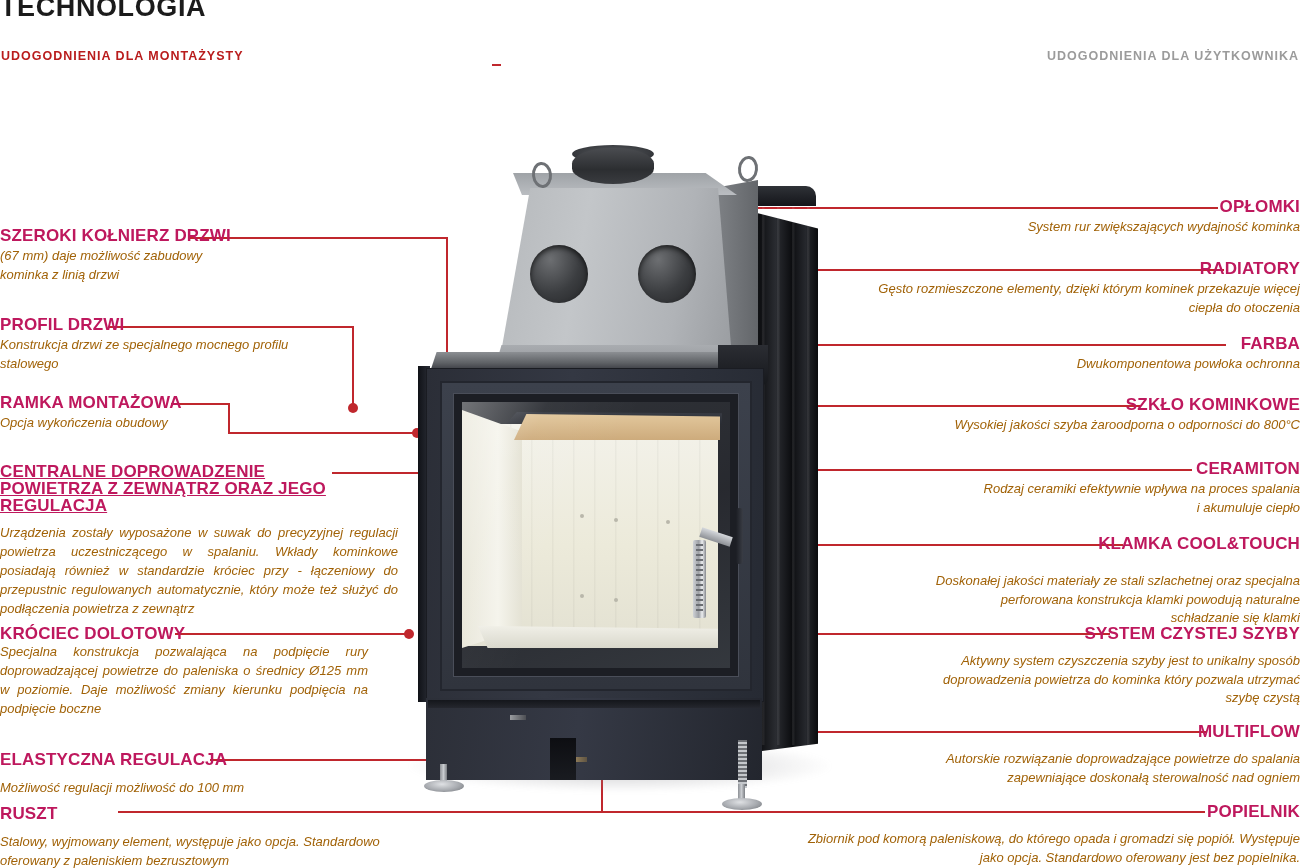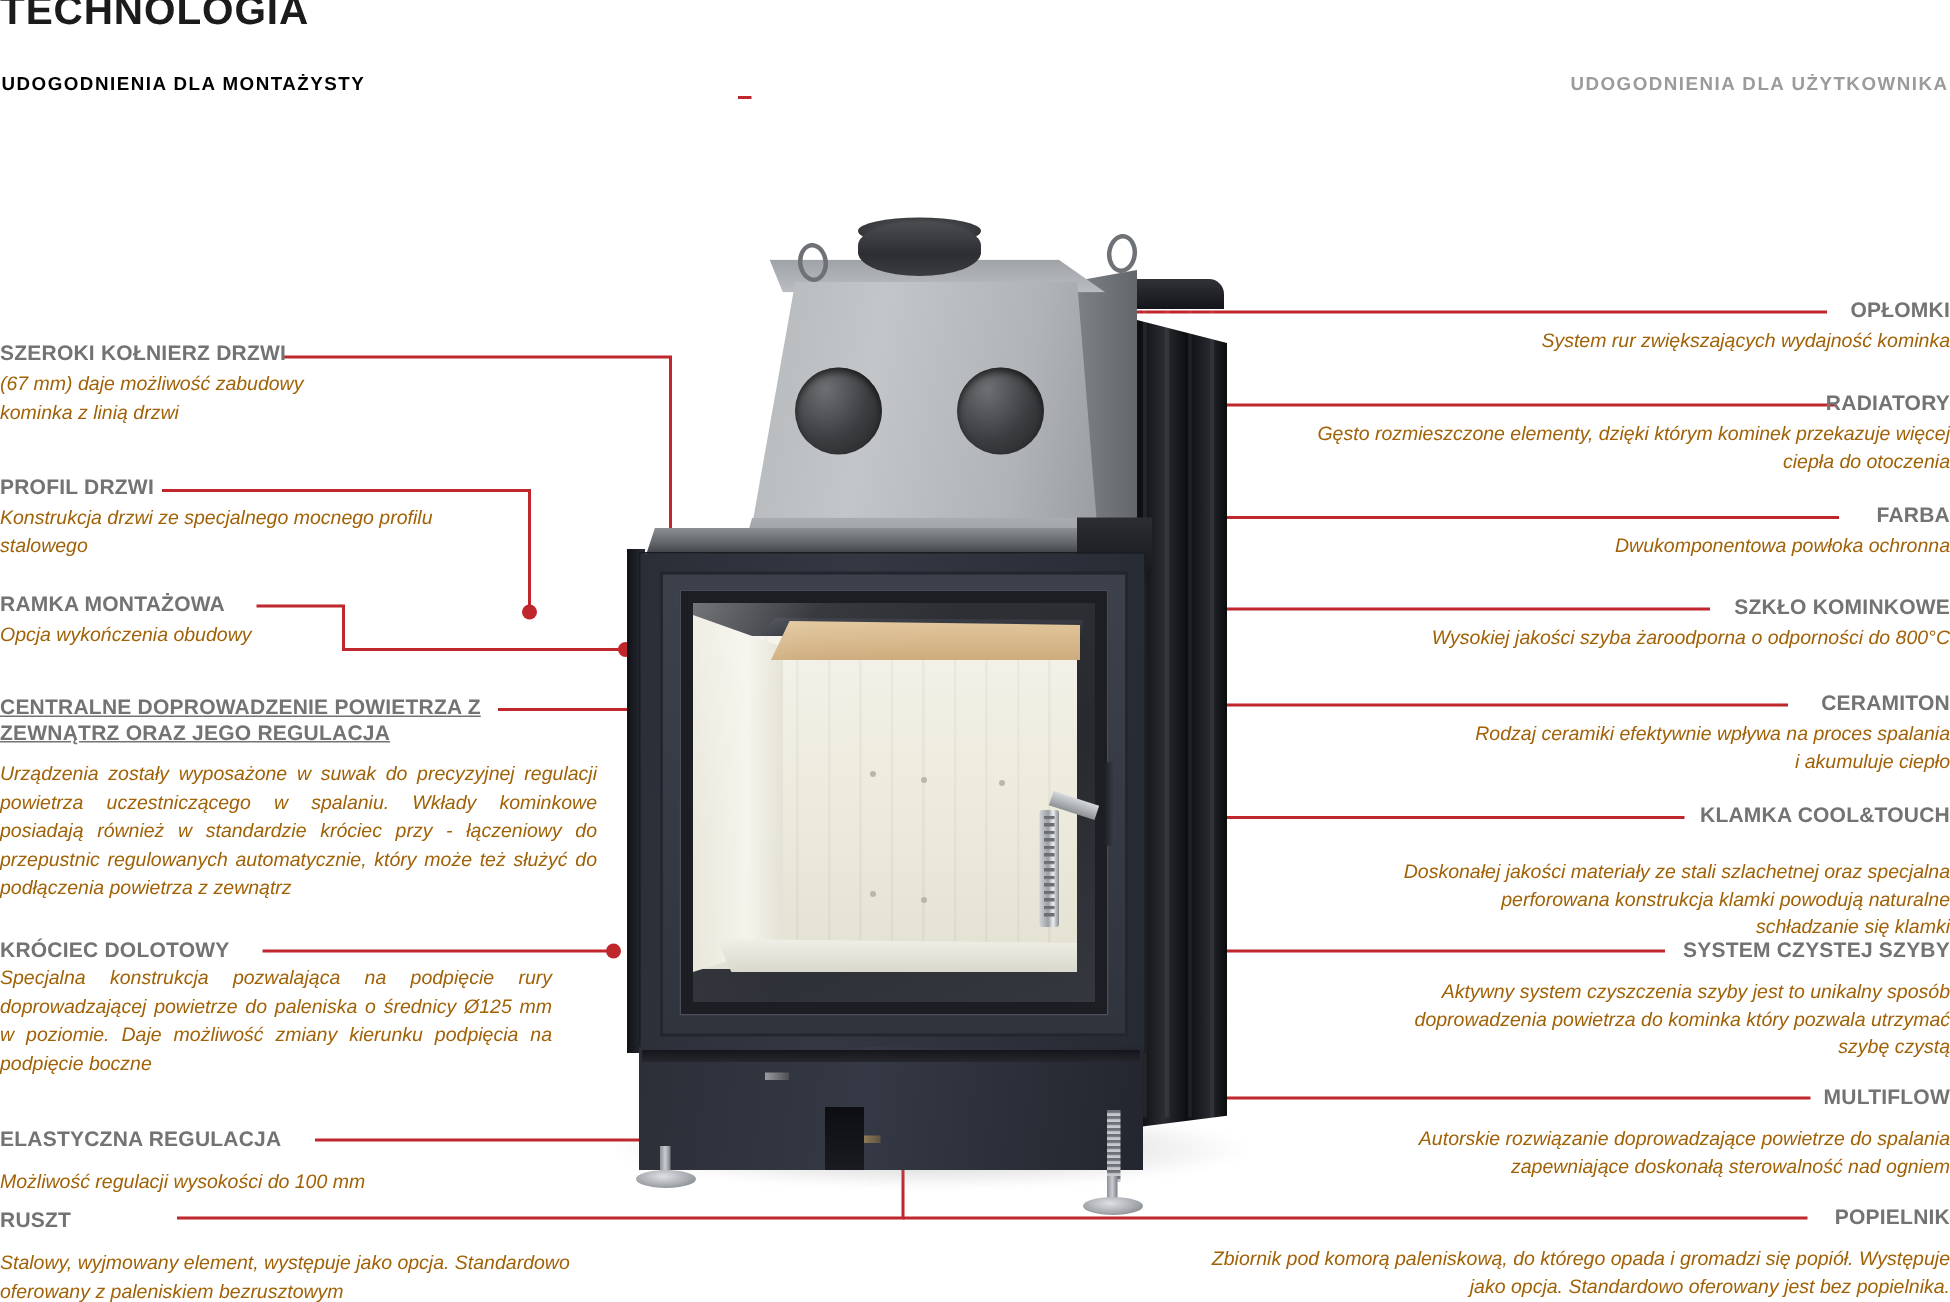"UDOGODNIENIA DLA MONTAŻYSTY" .sub-left { color: #000000 -> #b91c1c }
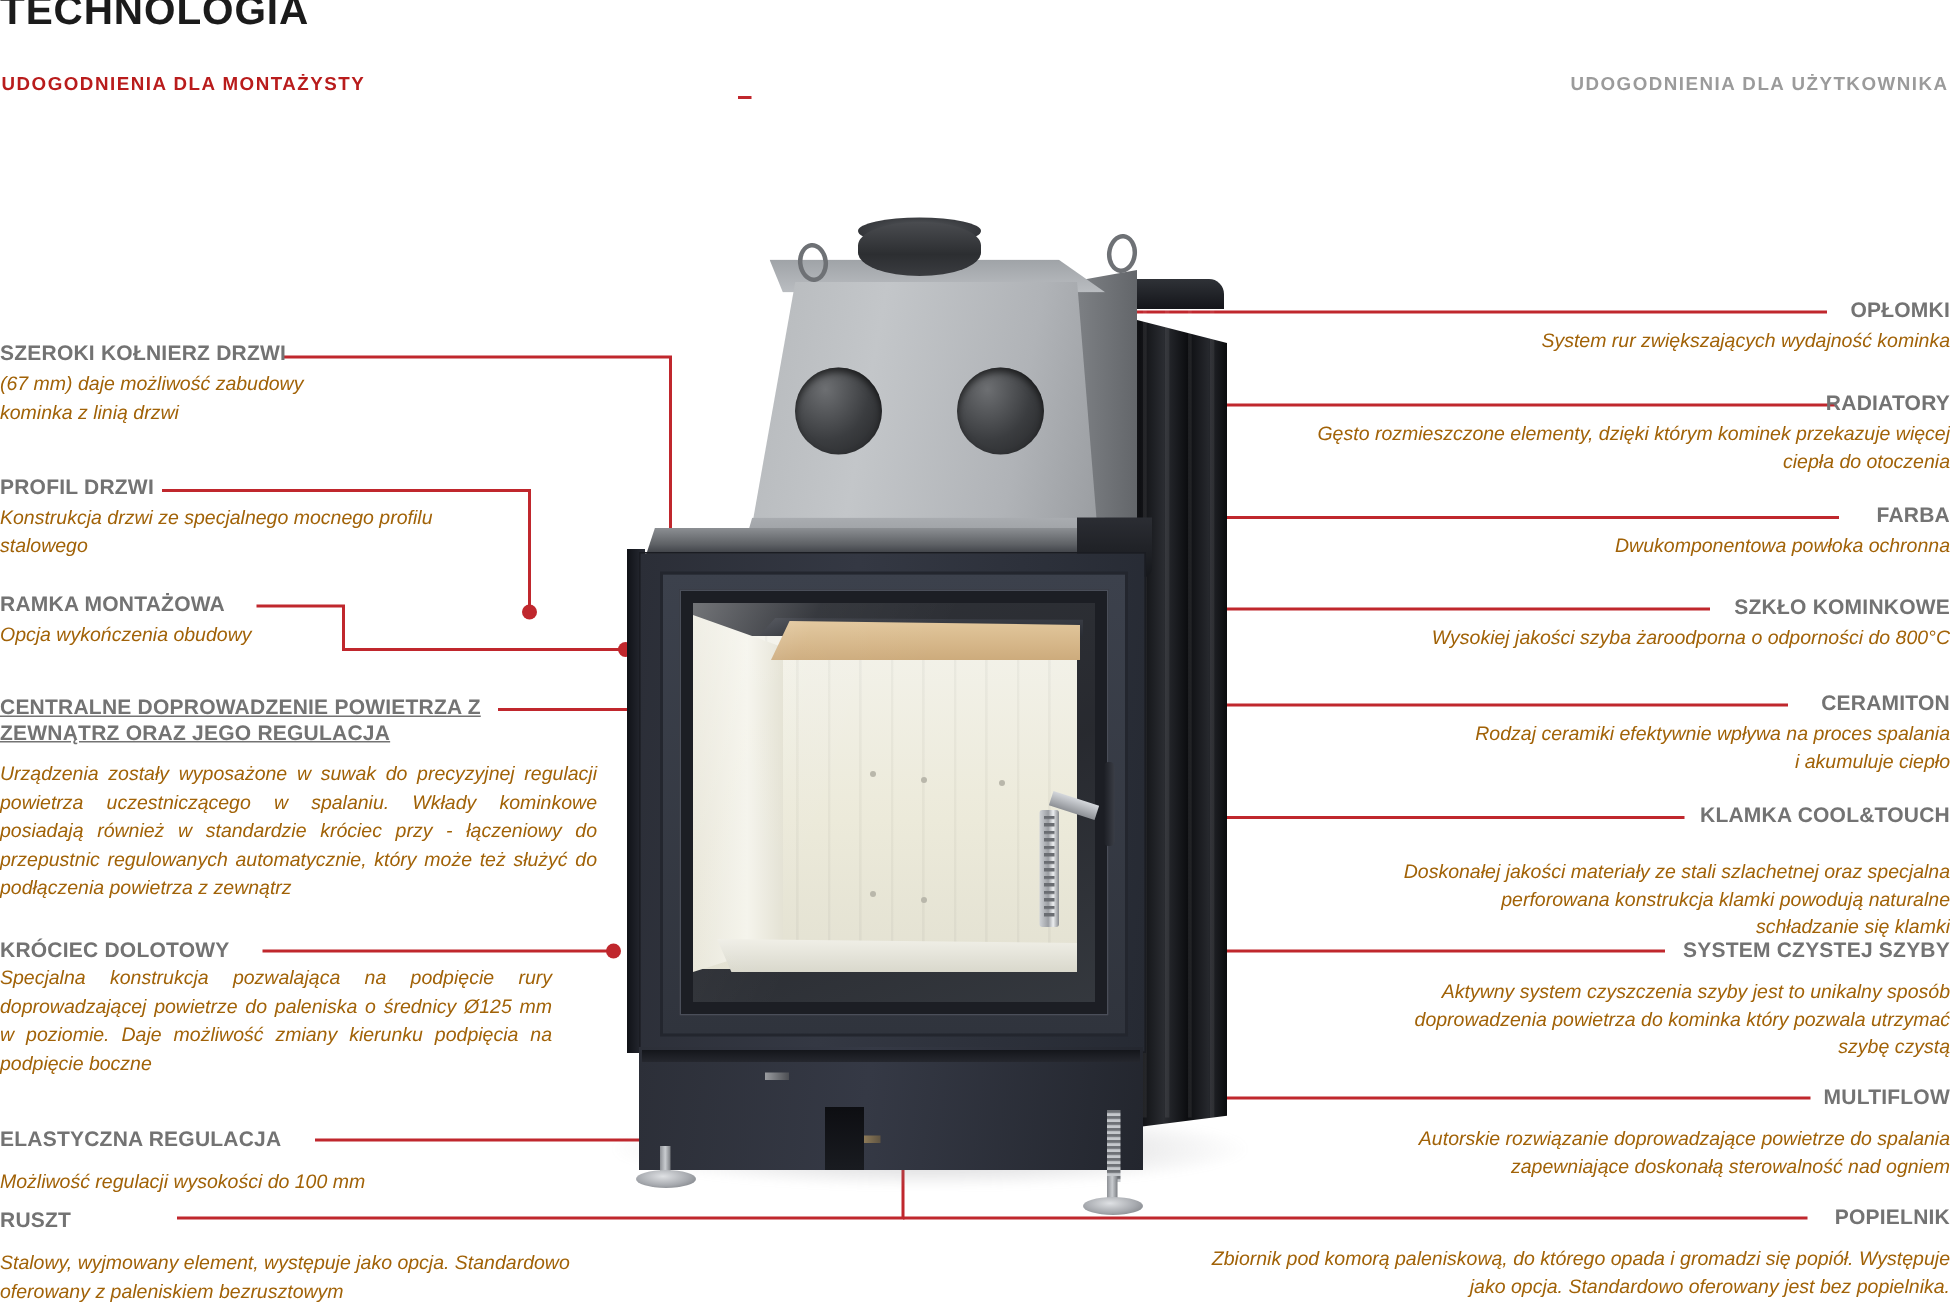"OPŁOMKI" .callout .ttl { color: #737373 -> #be185d; font-size: 14px -> 17px }
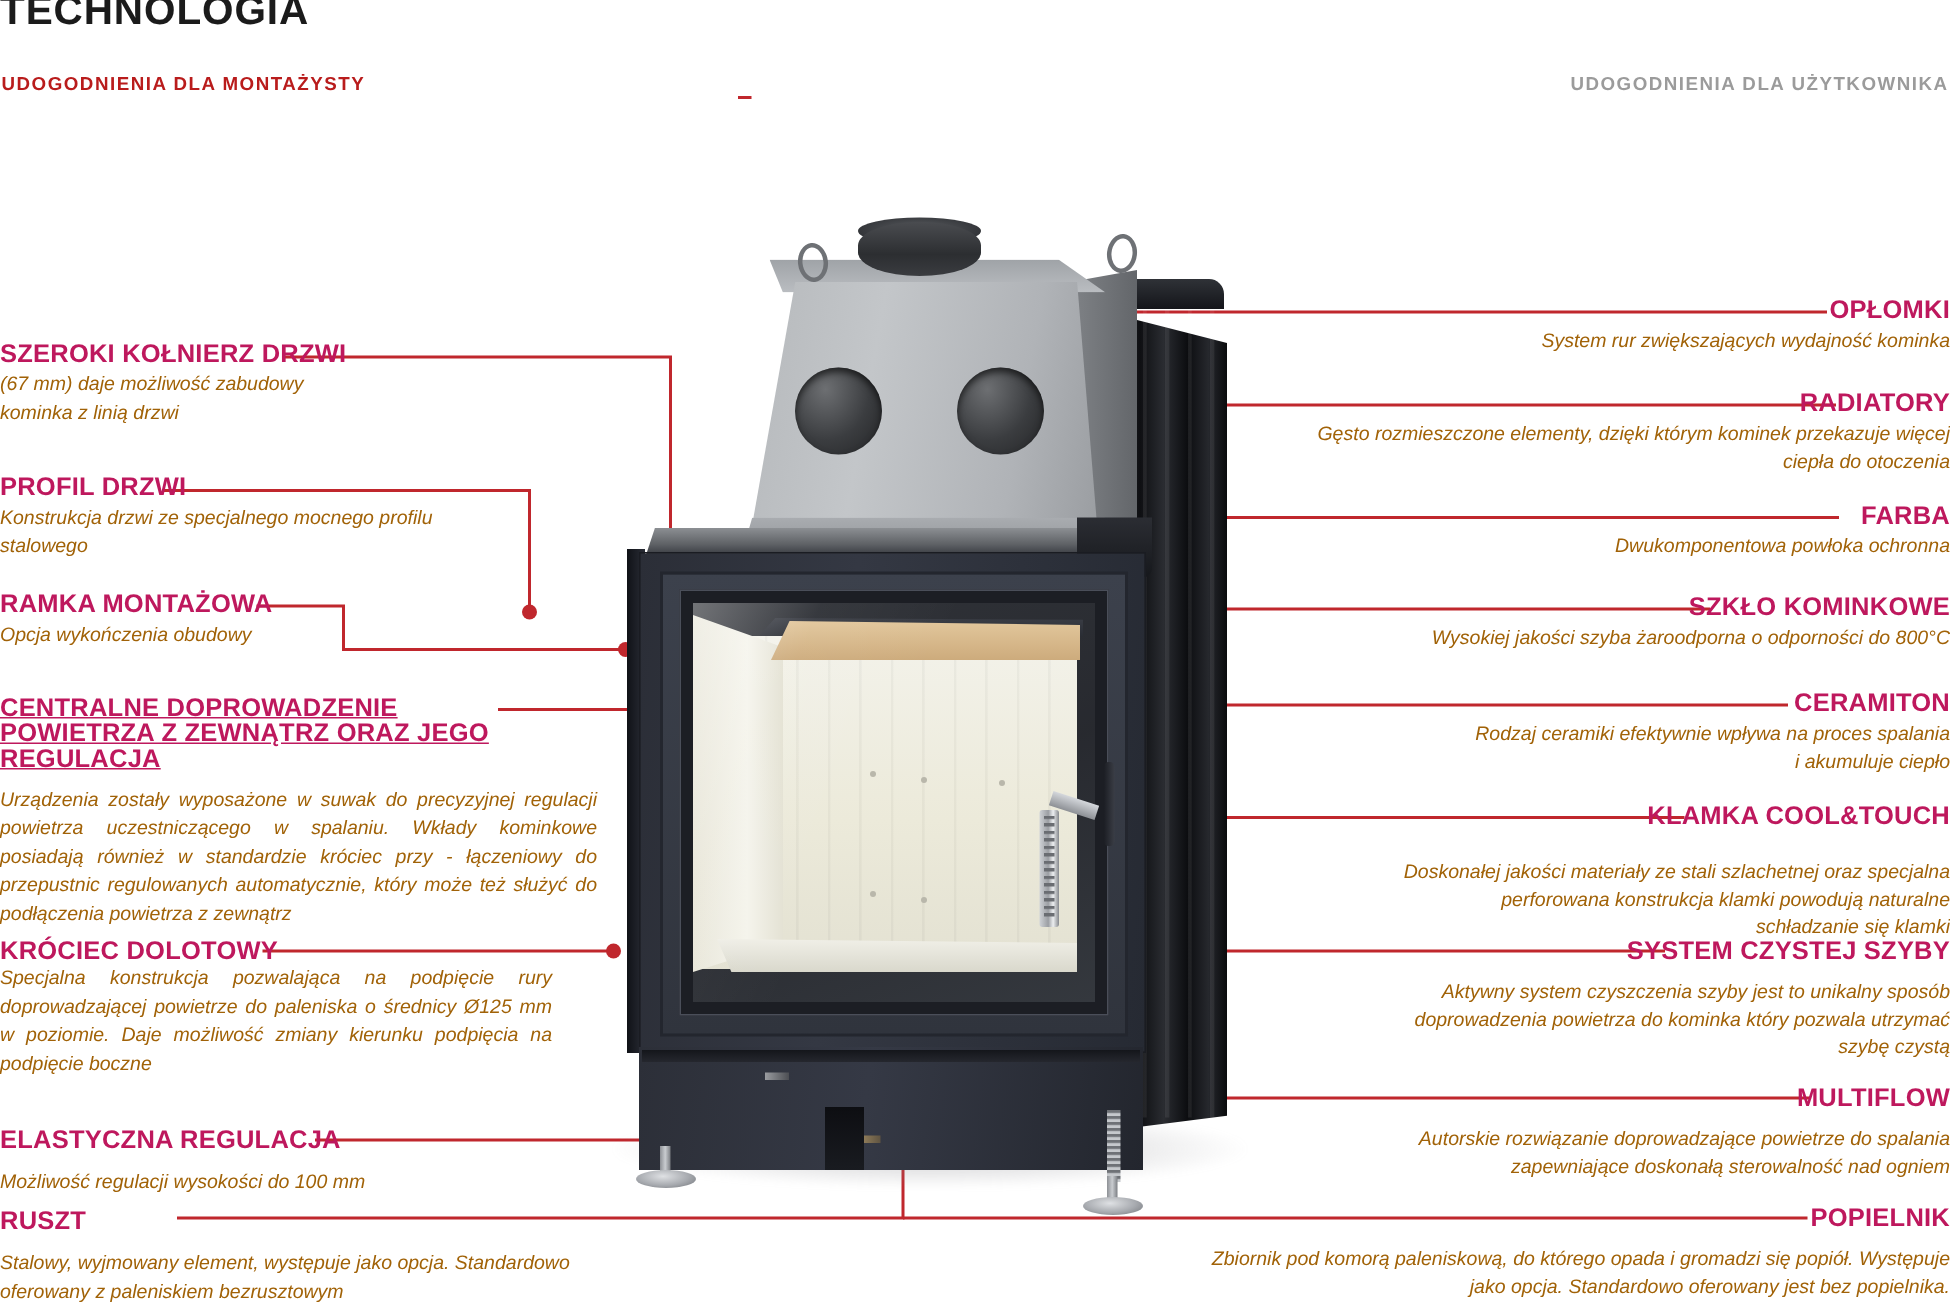"Możliwość regulacji wysokości do 100" div.body { text: wysokości -> możliwość }
